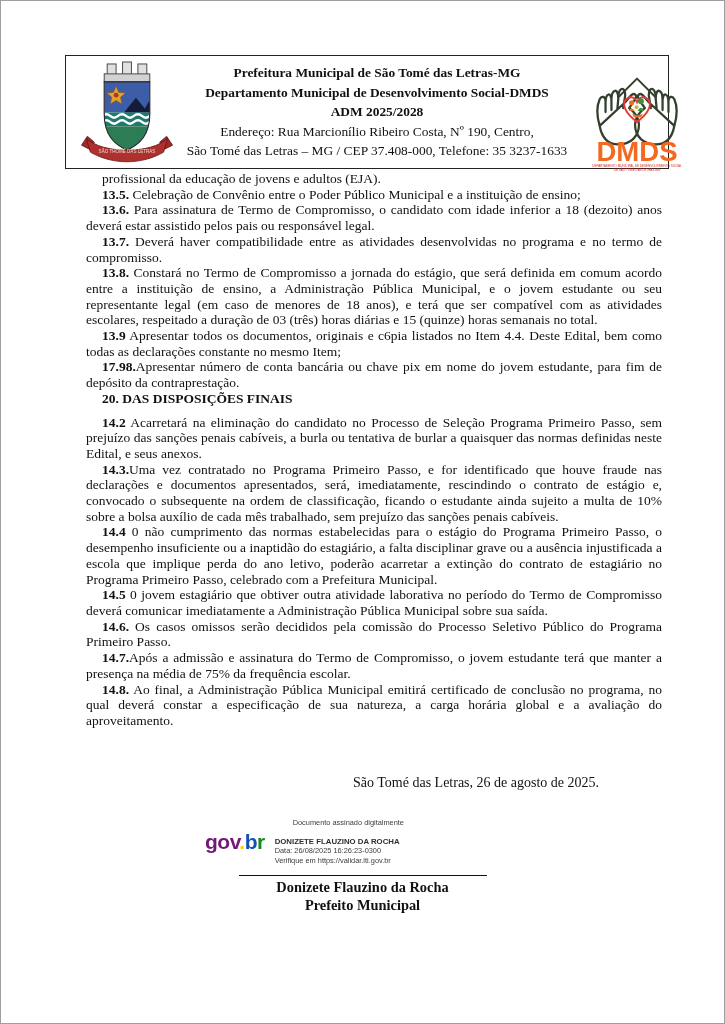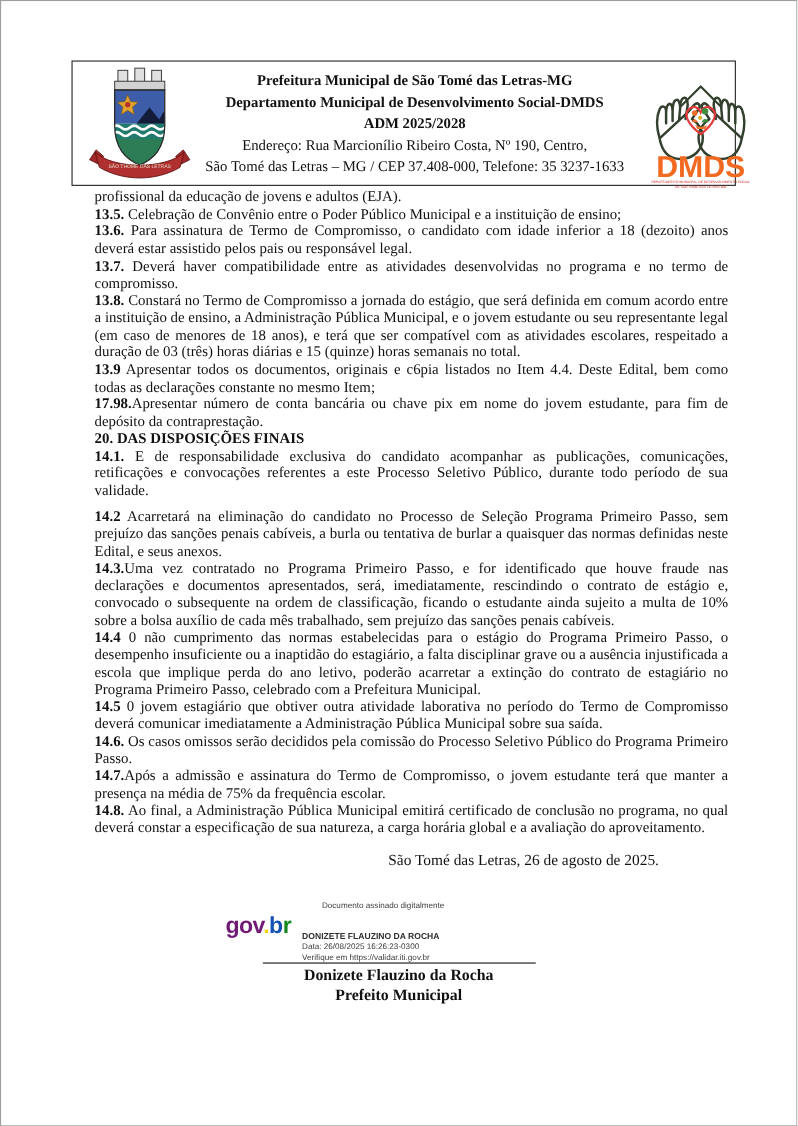"13.5." .body-text p .num { margin-left: none -> 16px }
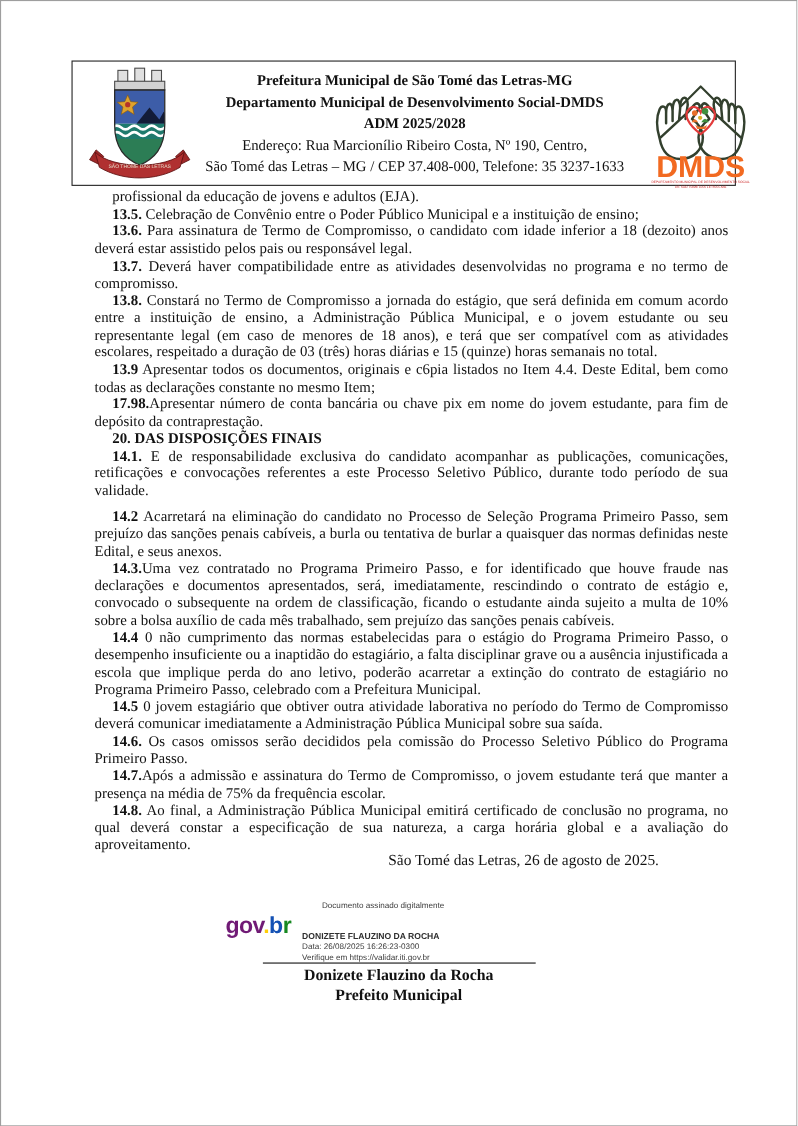"14.1. E de responsabilidade exclusiva" p { html: <p><span>14.1.</span><span> E de responsabilidade exclusiva do candidato acompanhar as publicações, comunicações, retificações e convocações referentes a este Processo Seletivo Público, durante todo período de sua validade.</span></p> -> none }
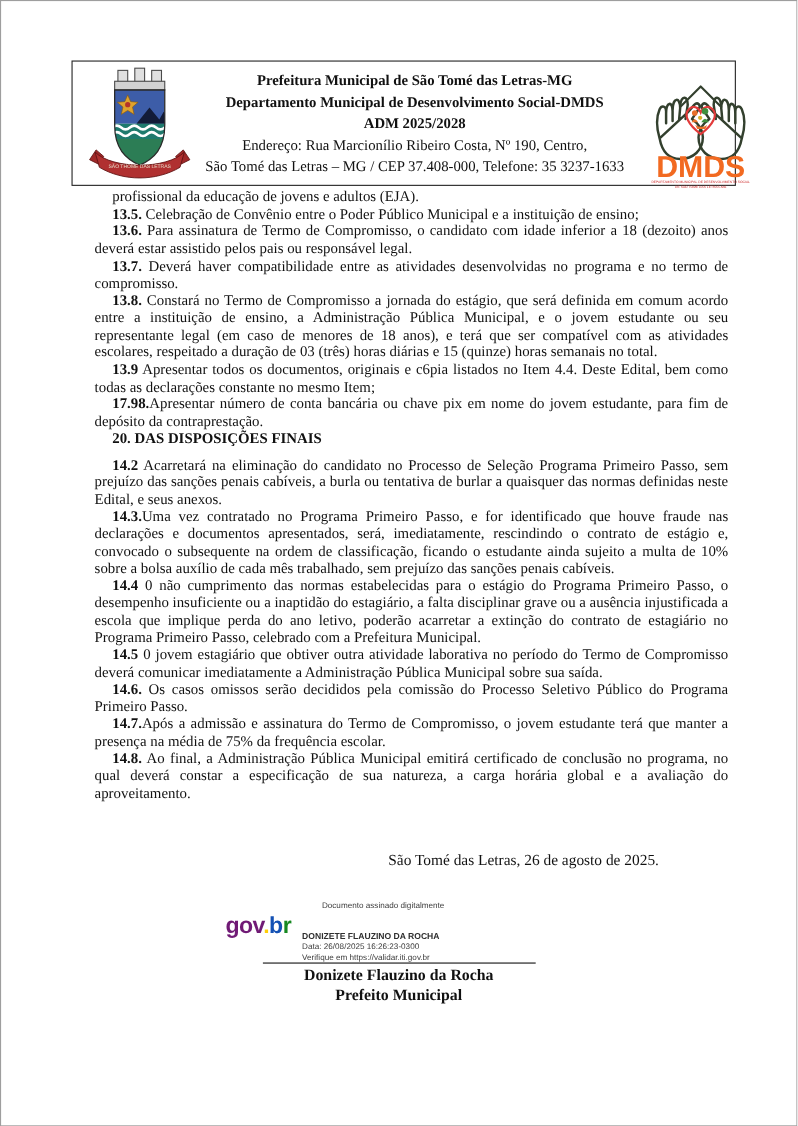"Documento assinado digitalmente" .stamp-line1 { margin-bottom: 19px -> 9px }
